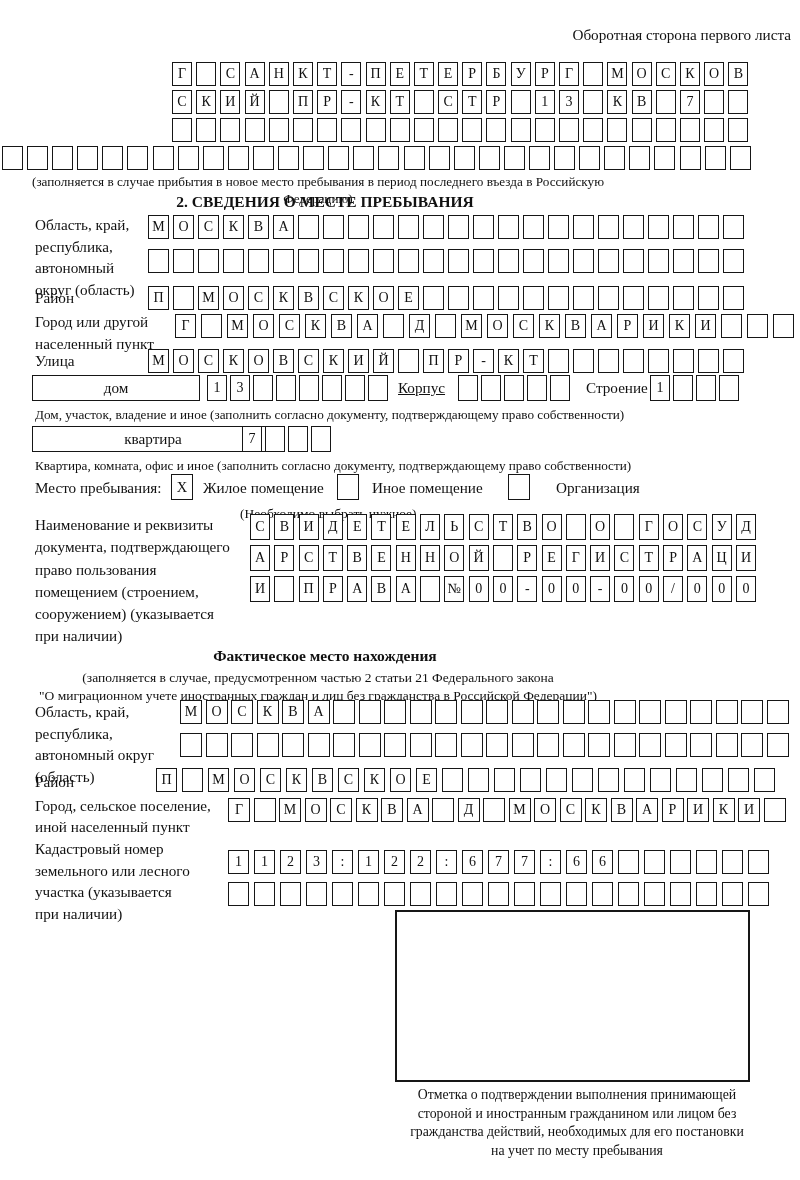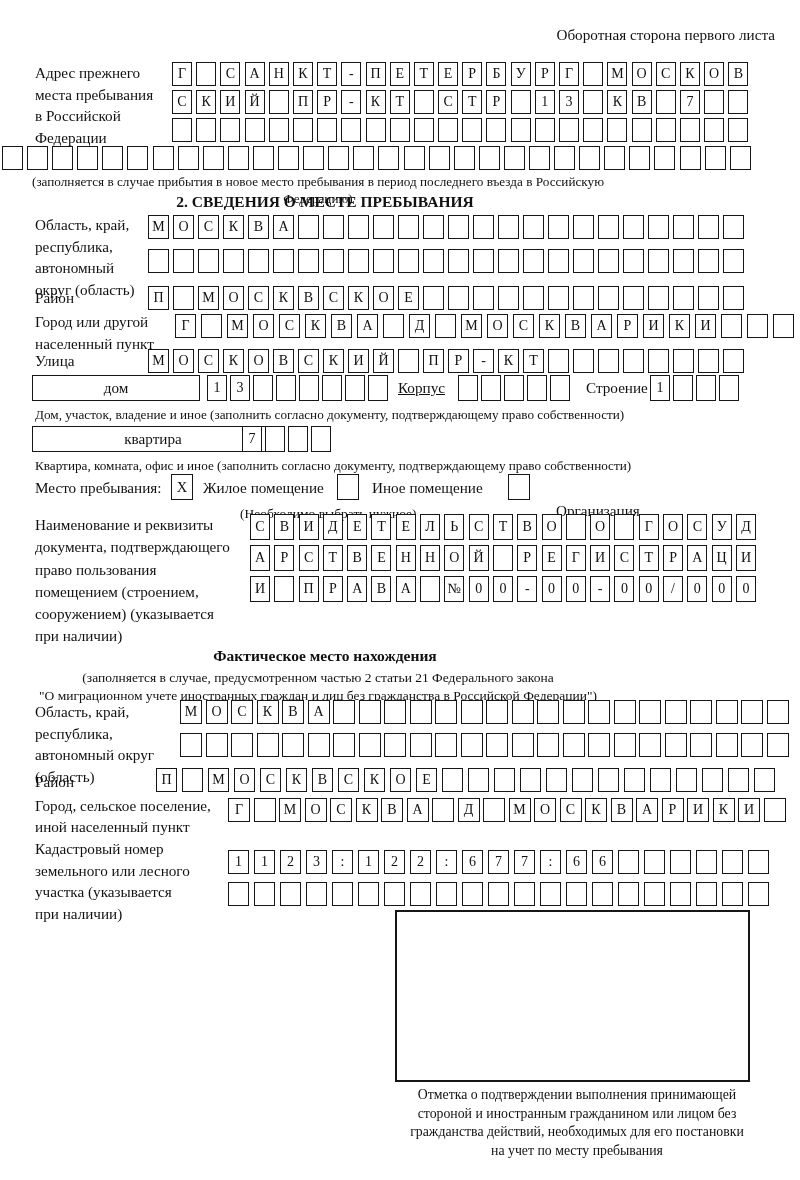"Оборотная сторона первого листа" div.txt { right: 25px -> 9px }
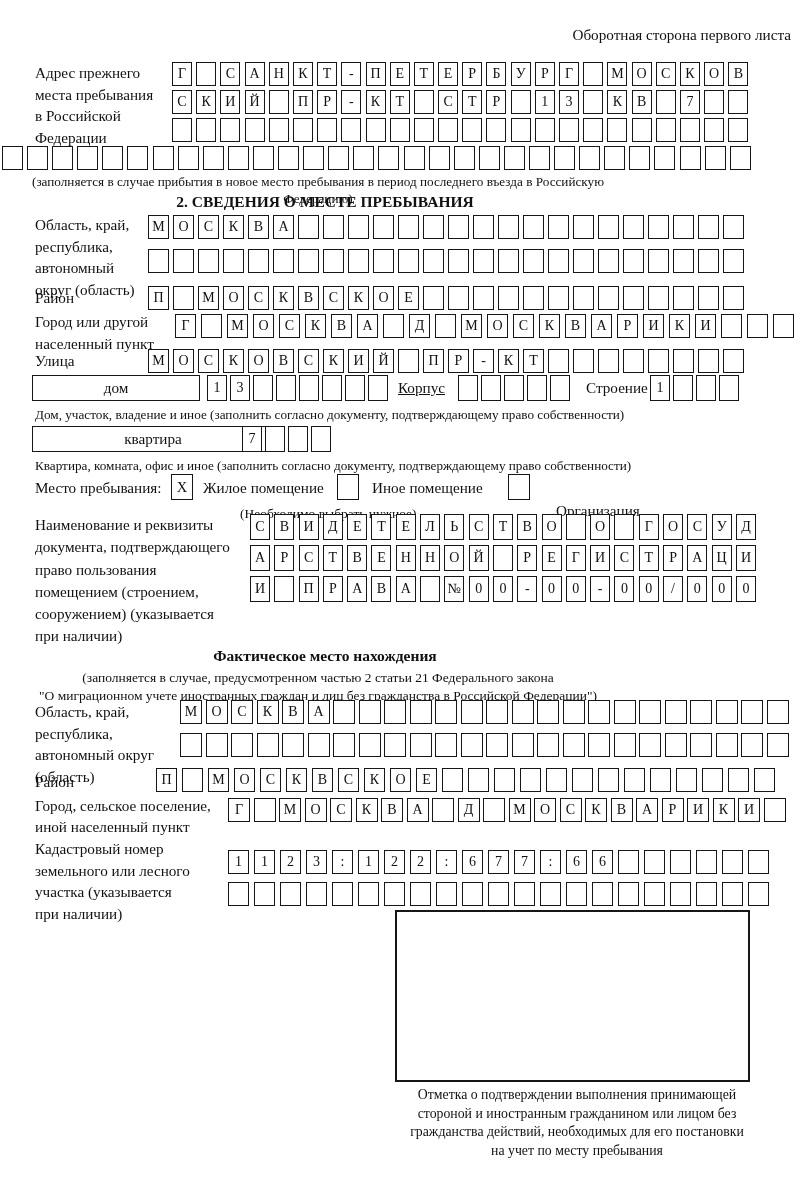"Адрес прежнего" div.txt { html: <div>Адрес прежнего места пребывания в Российской Федерации</div> -> none }
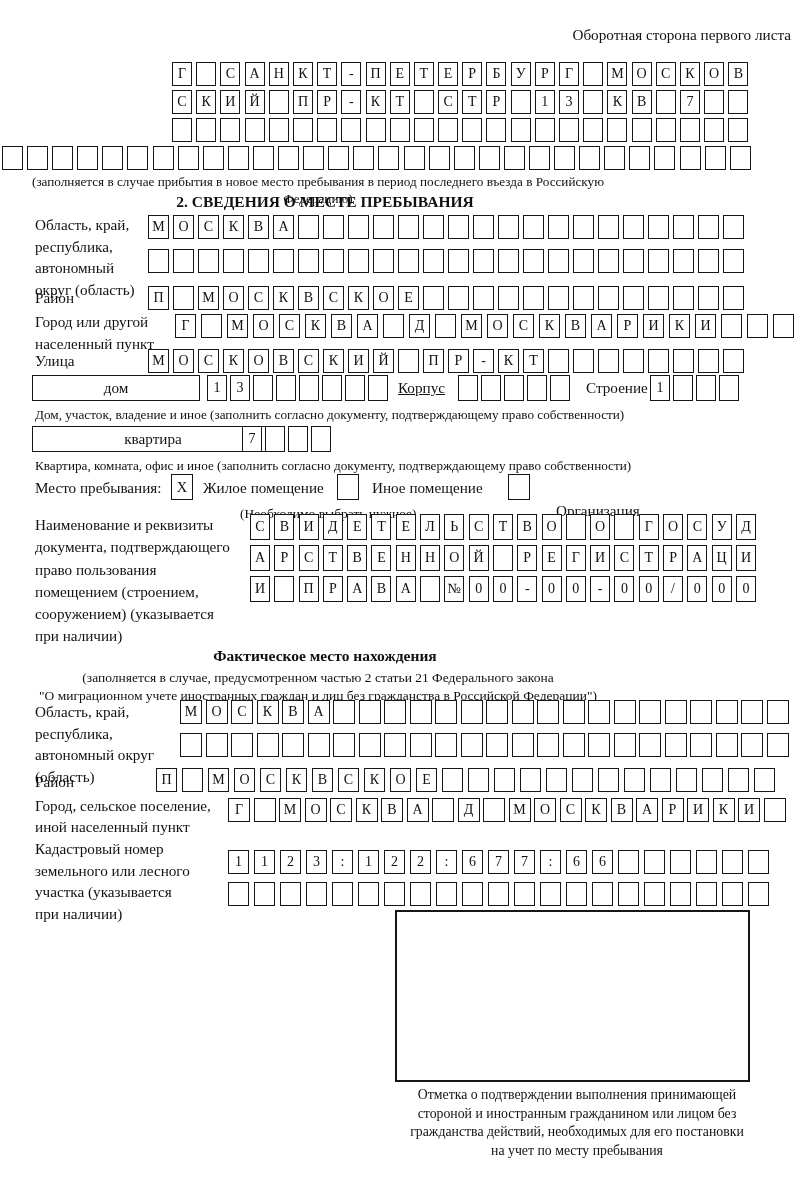"Организация" div.txt { margin-top: 23px -> none }
